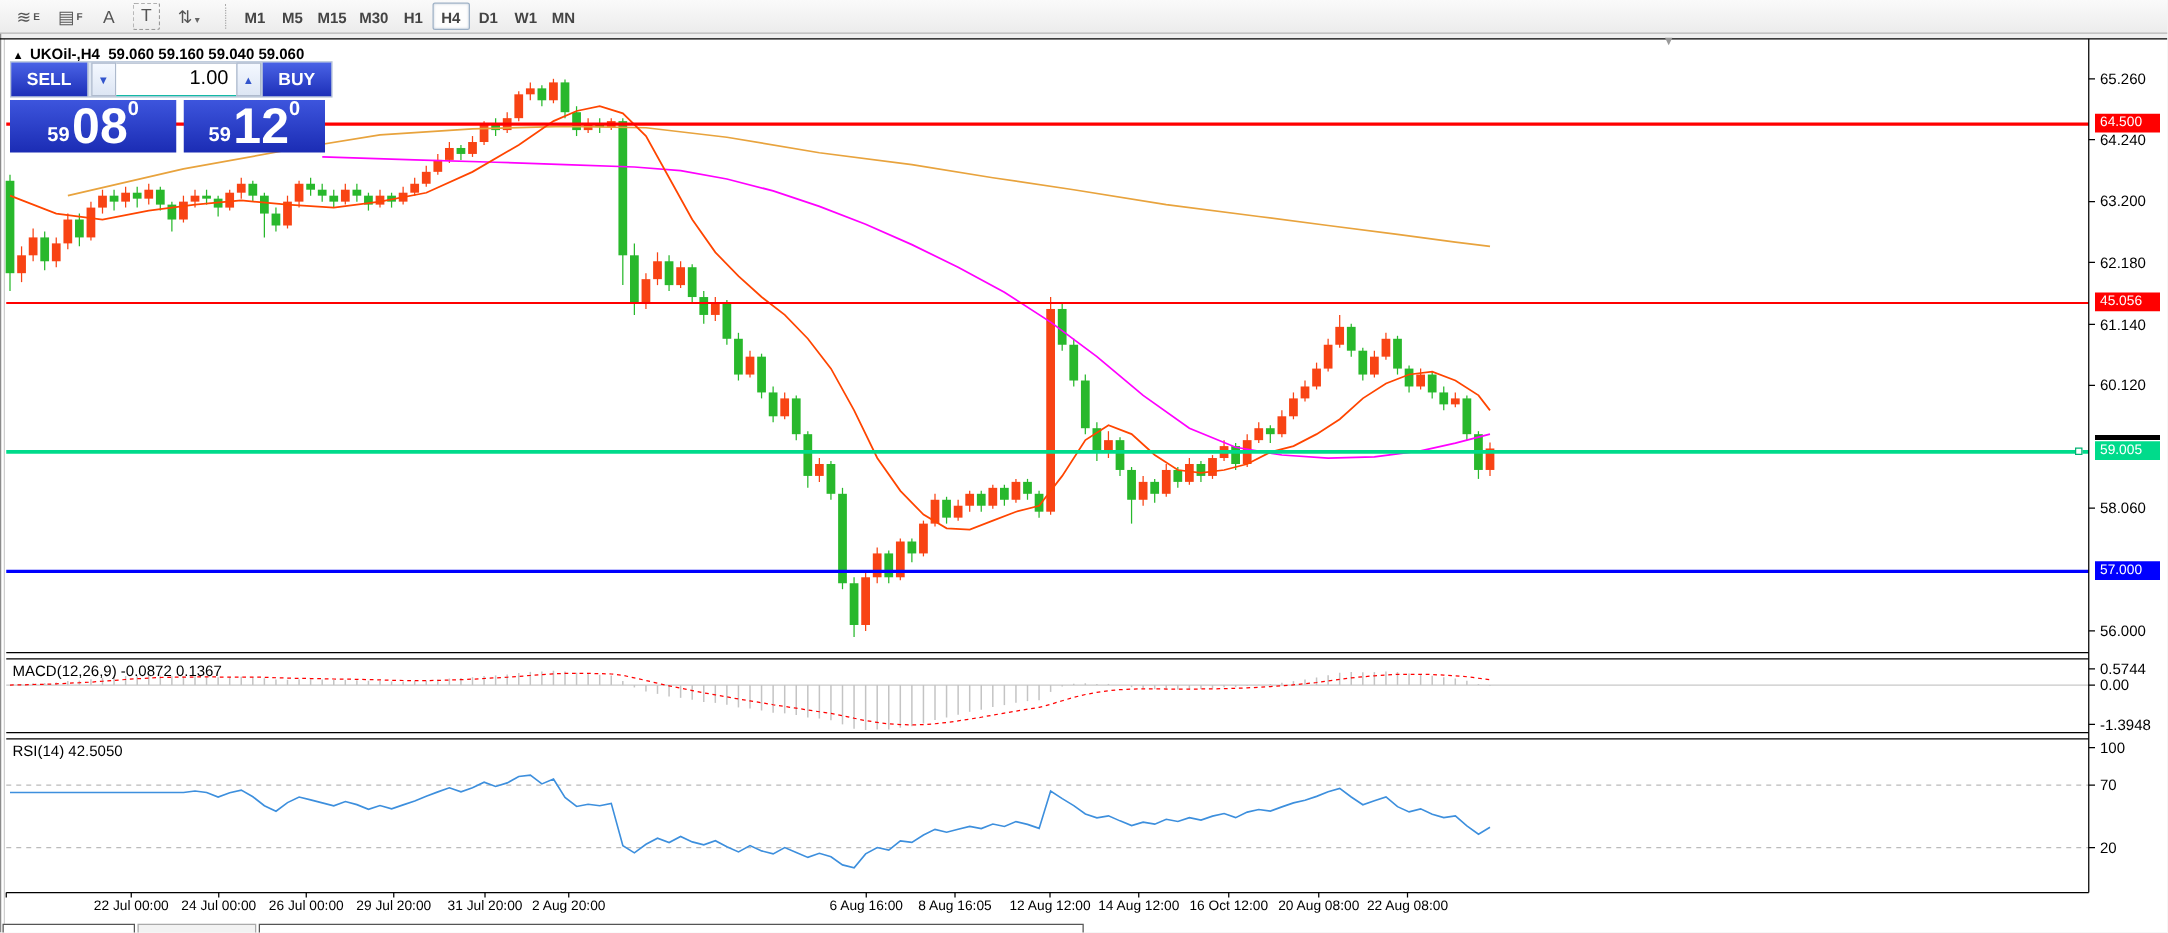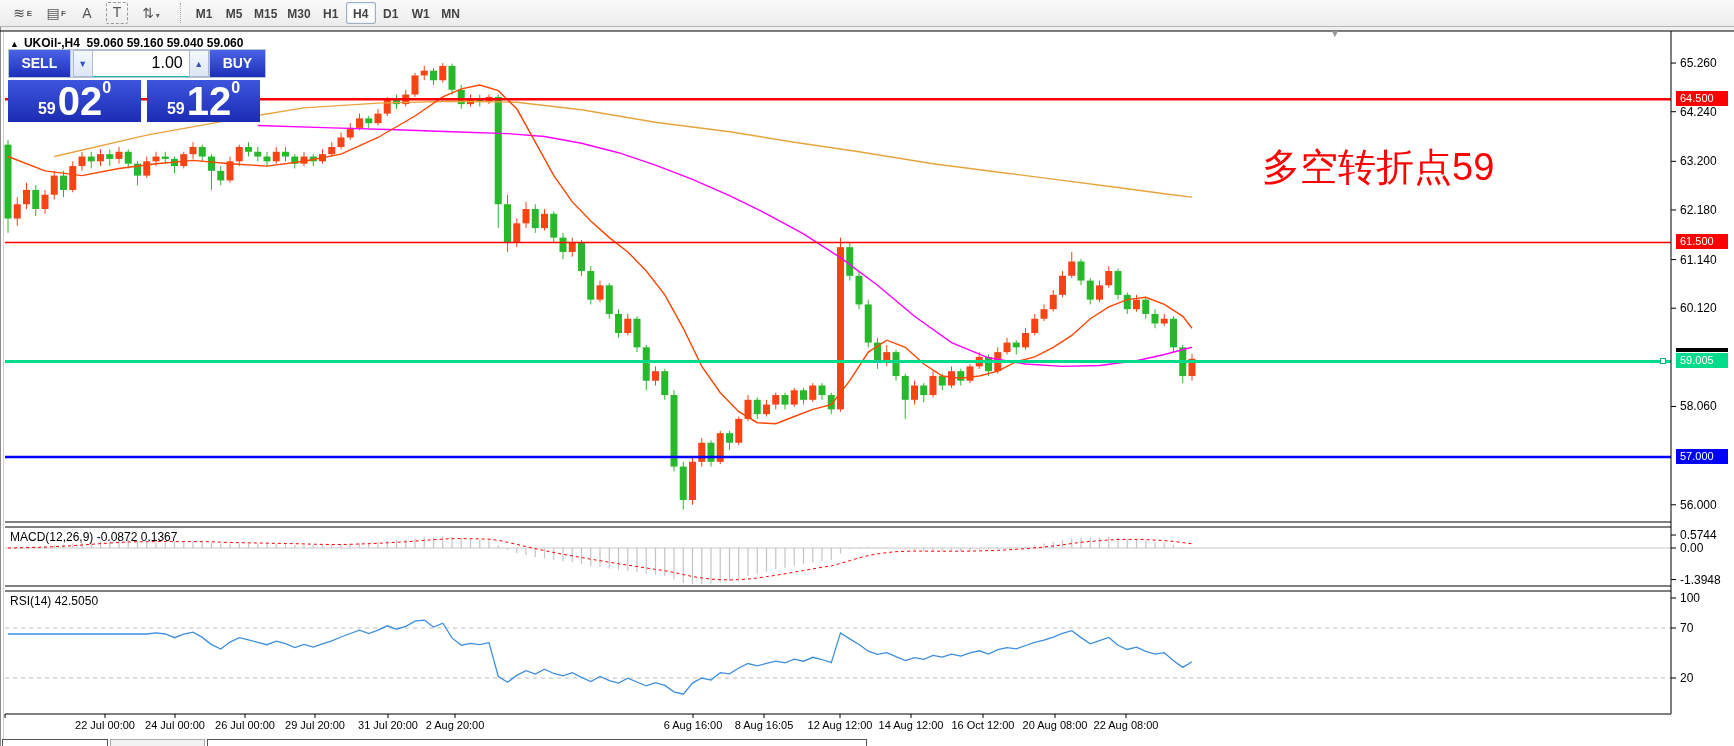"02" span.big { text: 02 -> 08 }
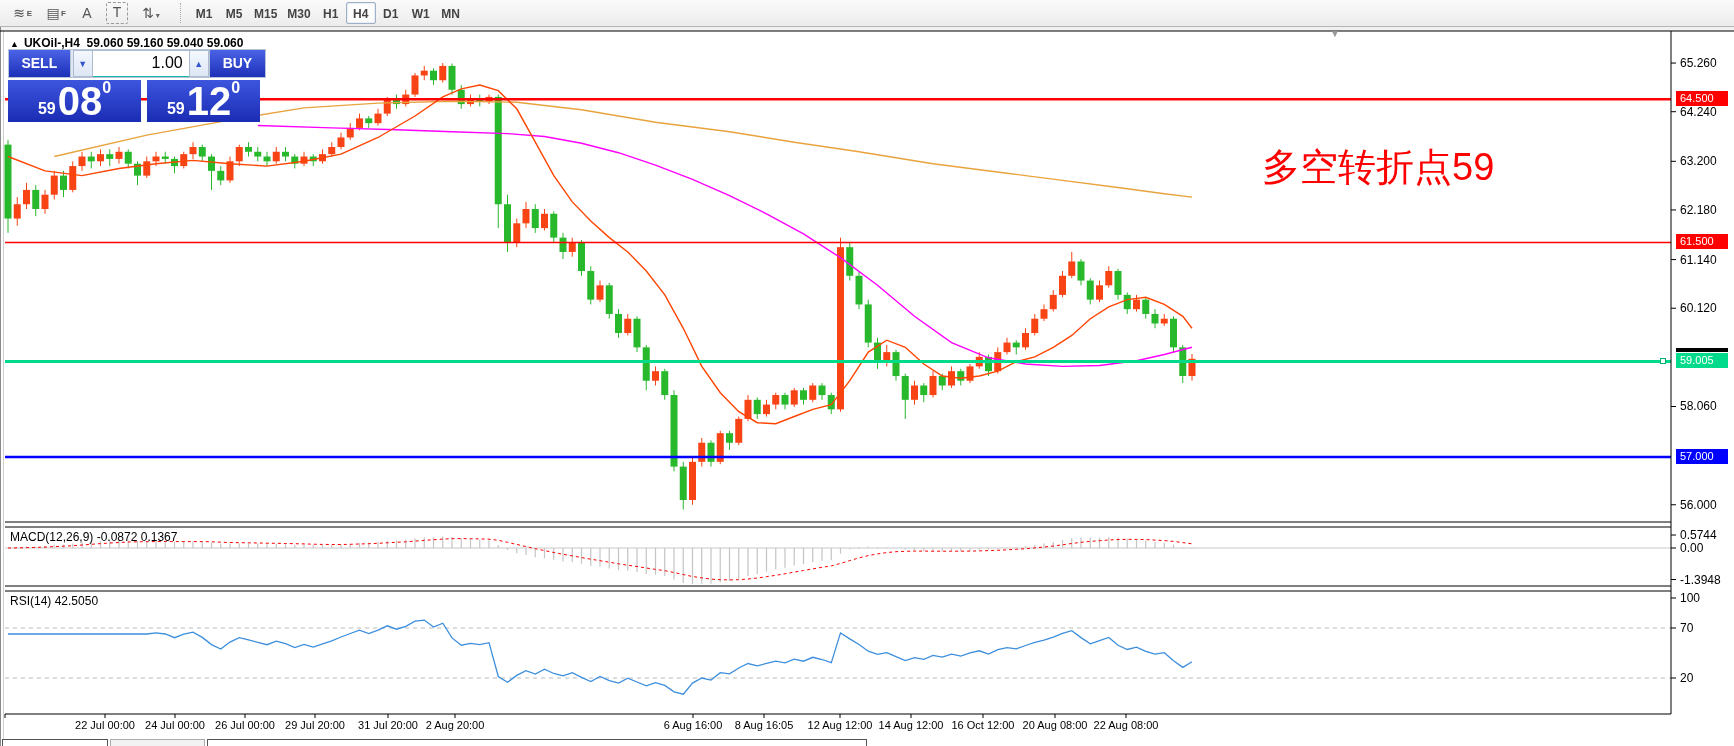"多空转折点59" div.annotation { html: <div>多空转折点59</div> -> none }
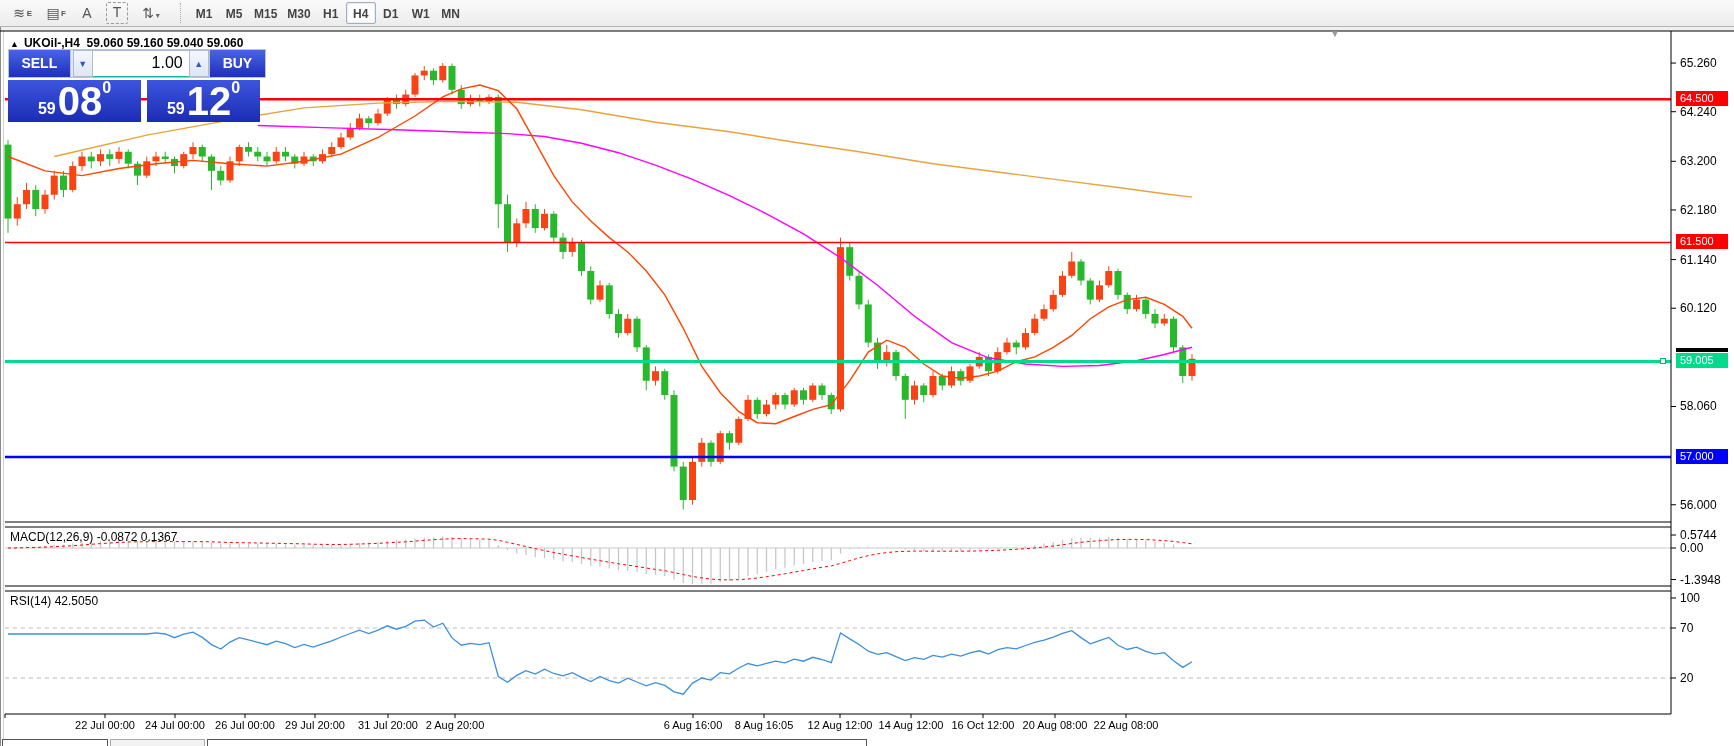"61.500" div.badge { text: 61.500 -> 45.056 }
